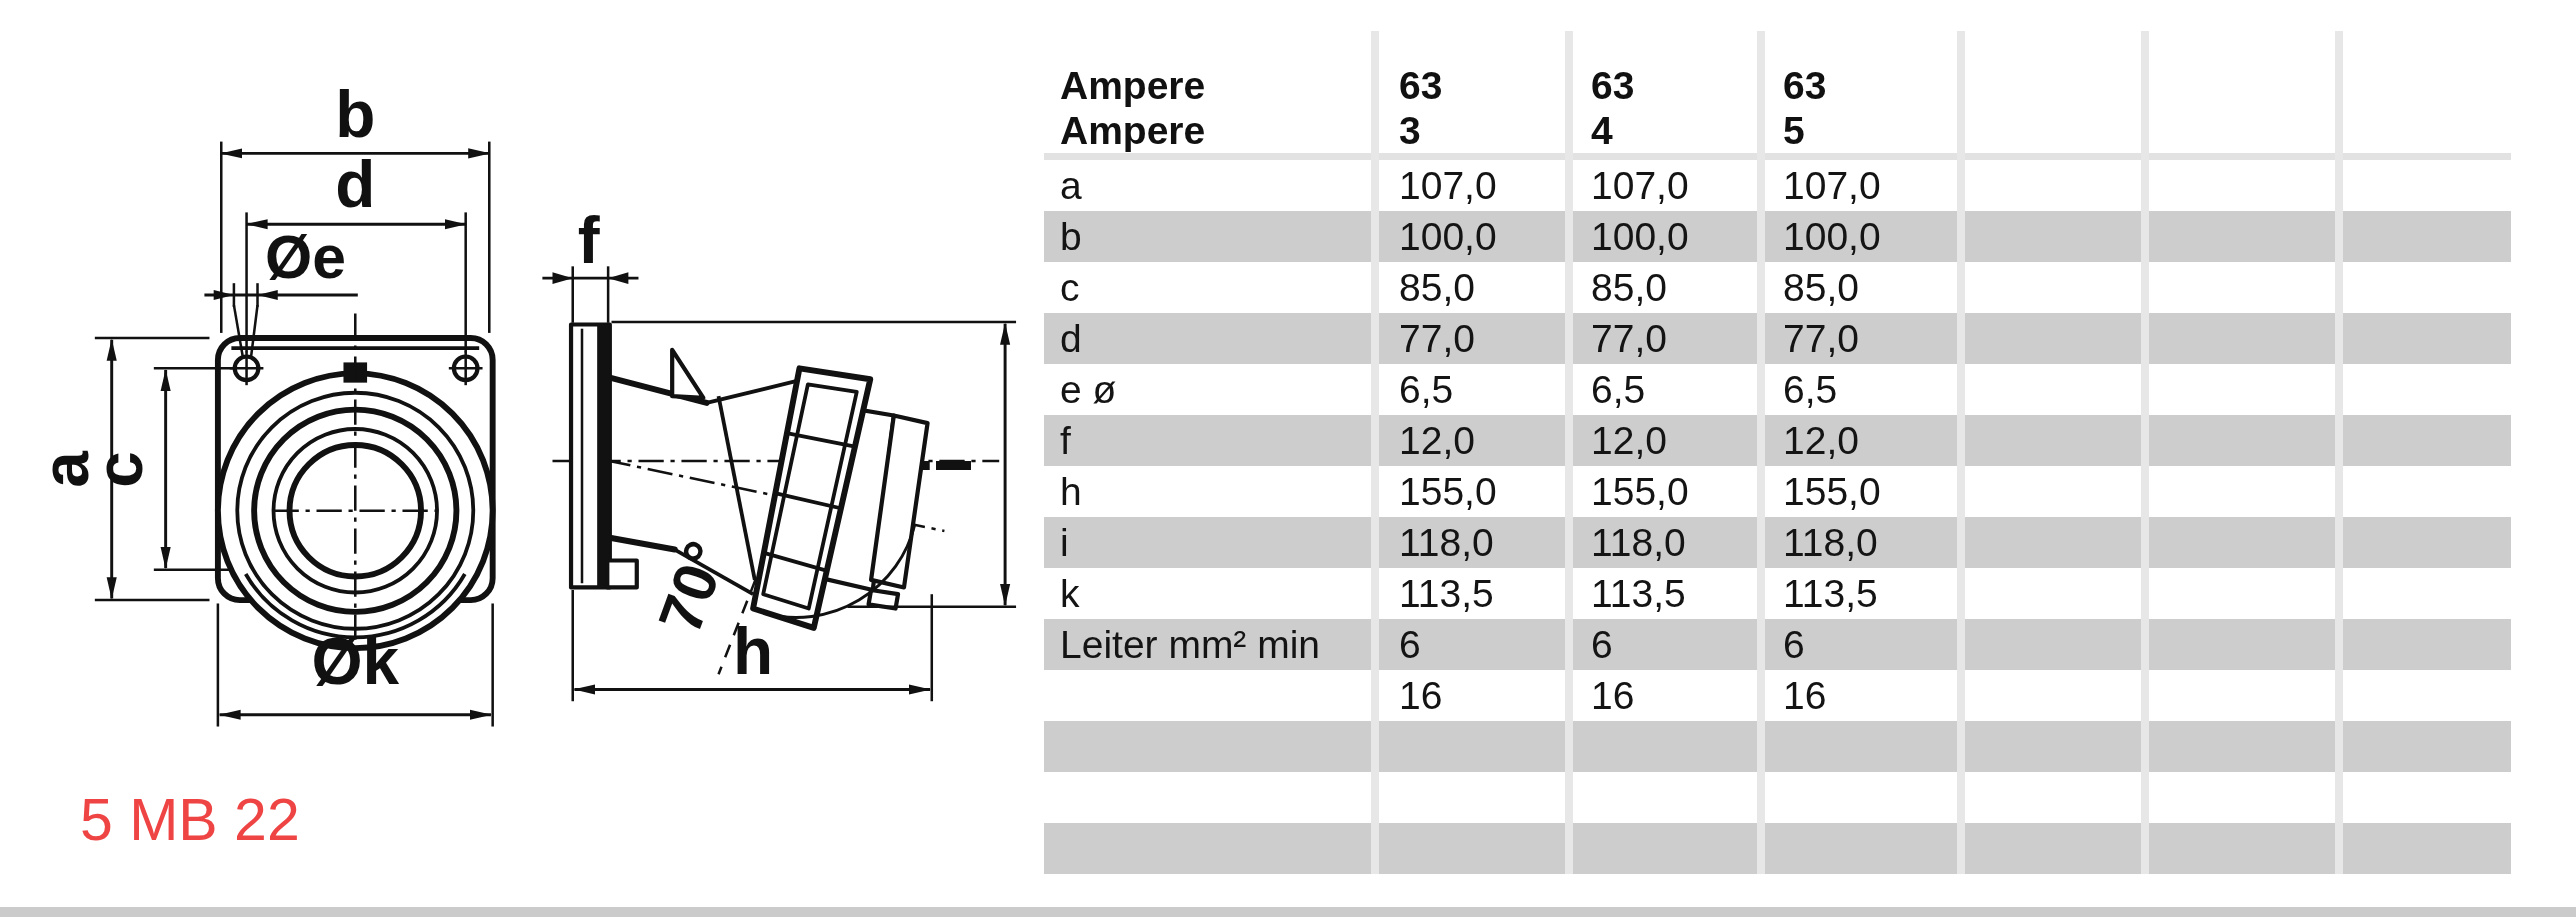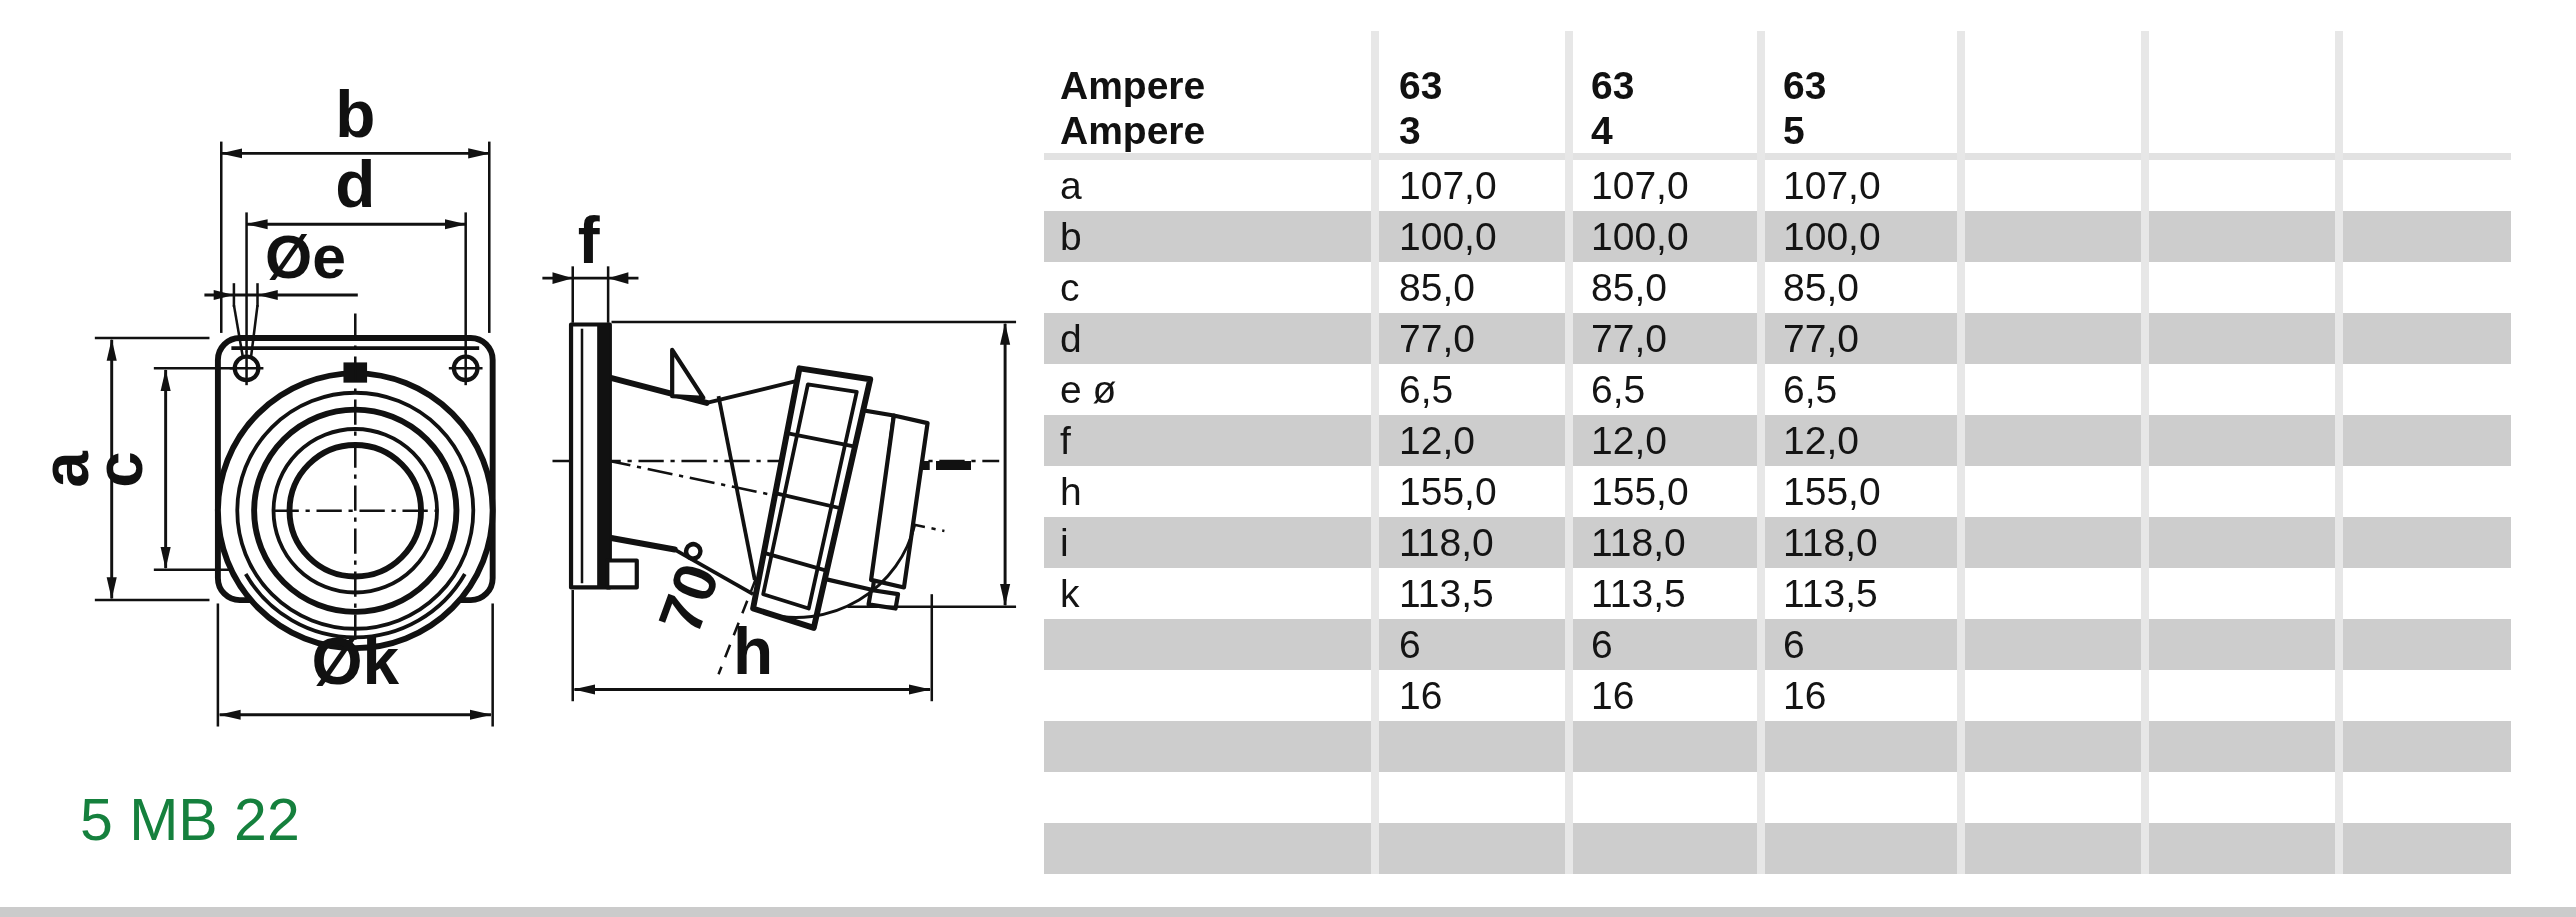"Leiter mm² min" div.cell { html: none -> <div>Leiter mm² min</div> }
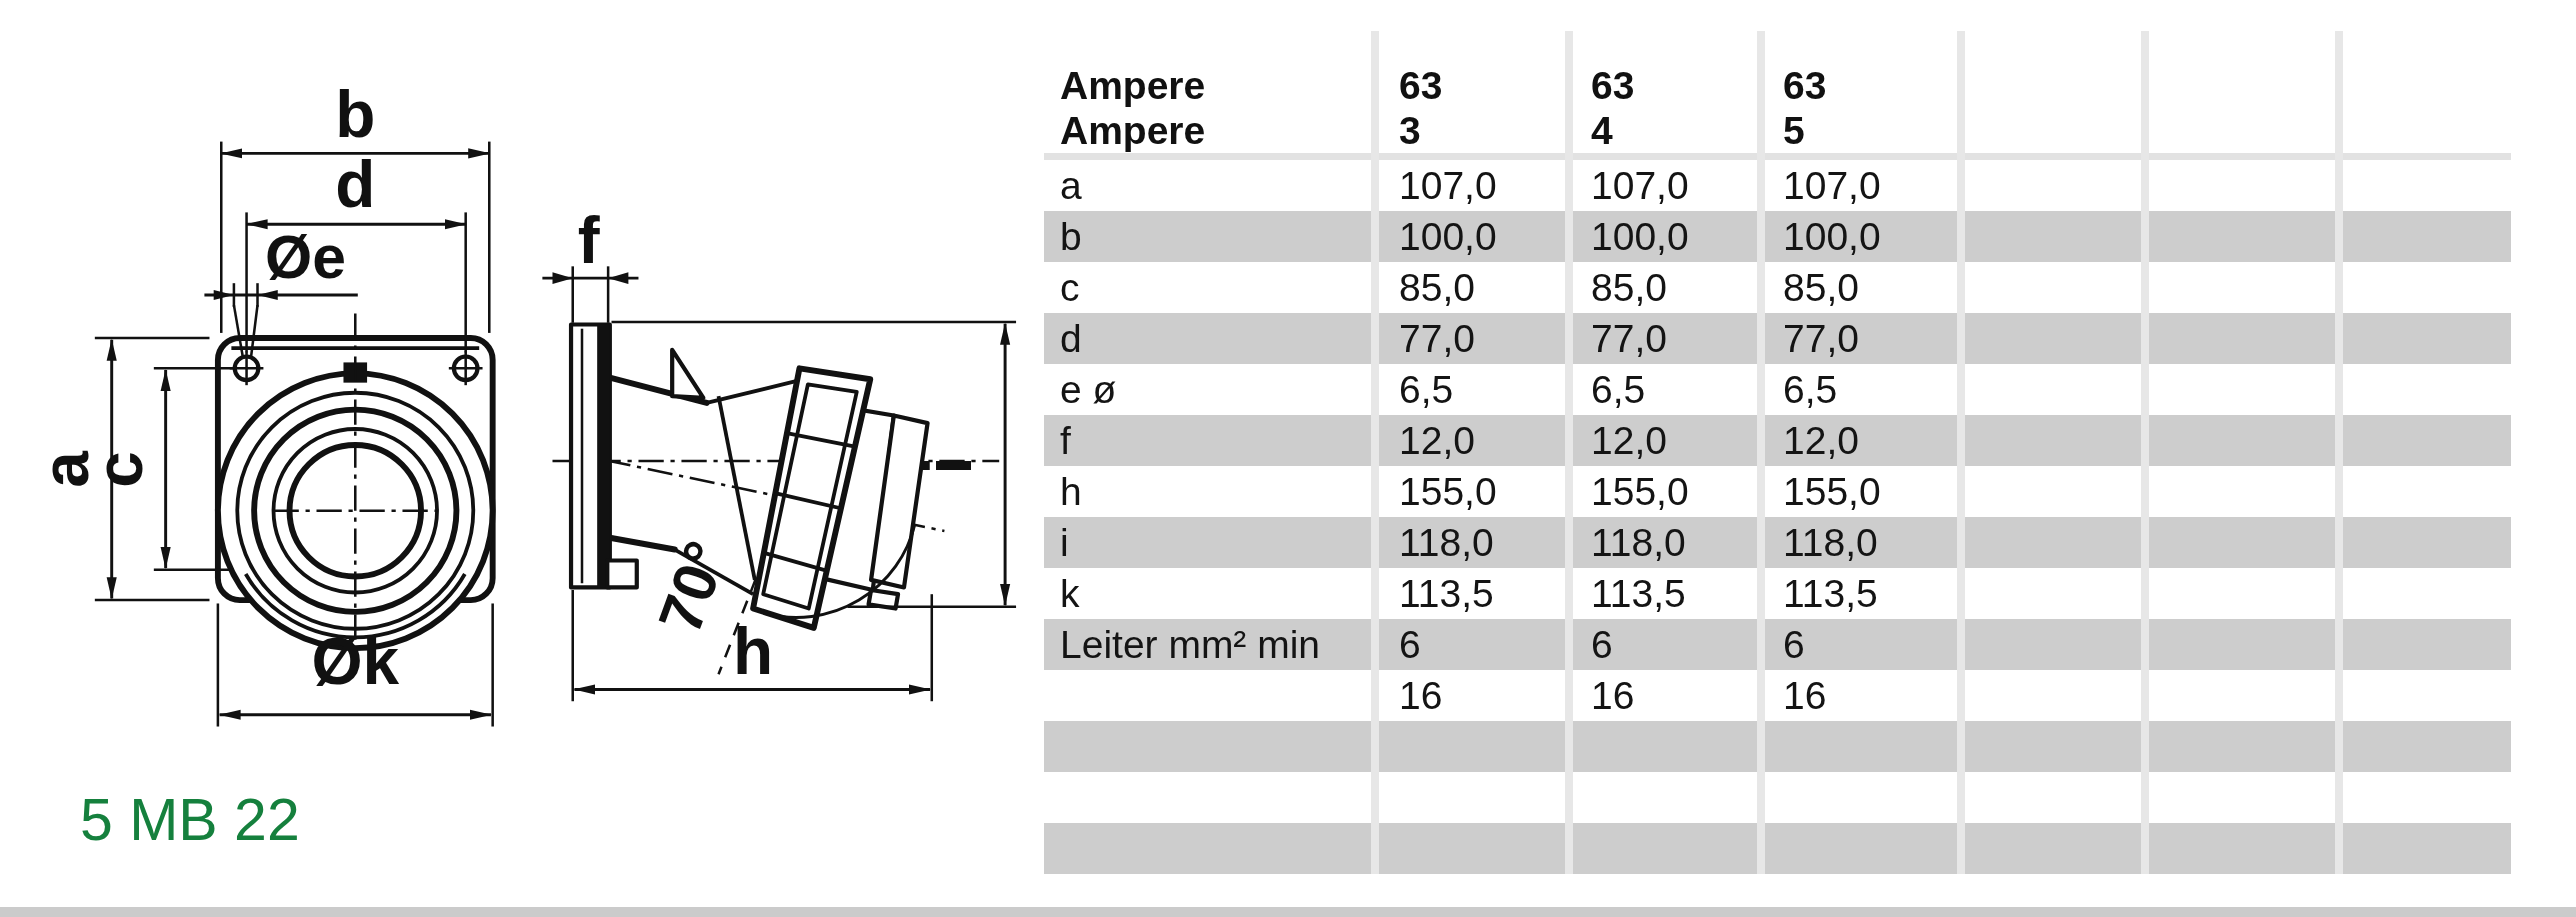"5 MB 22" #model-code { color: #15803d -> #ef4444 }
